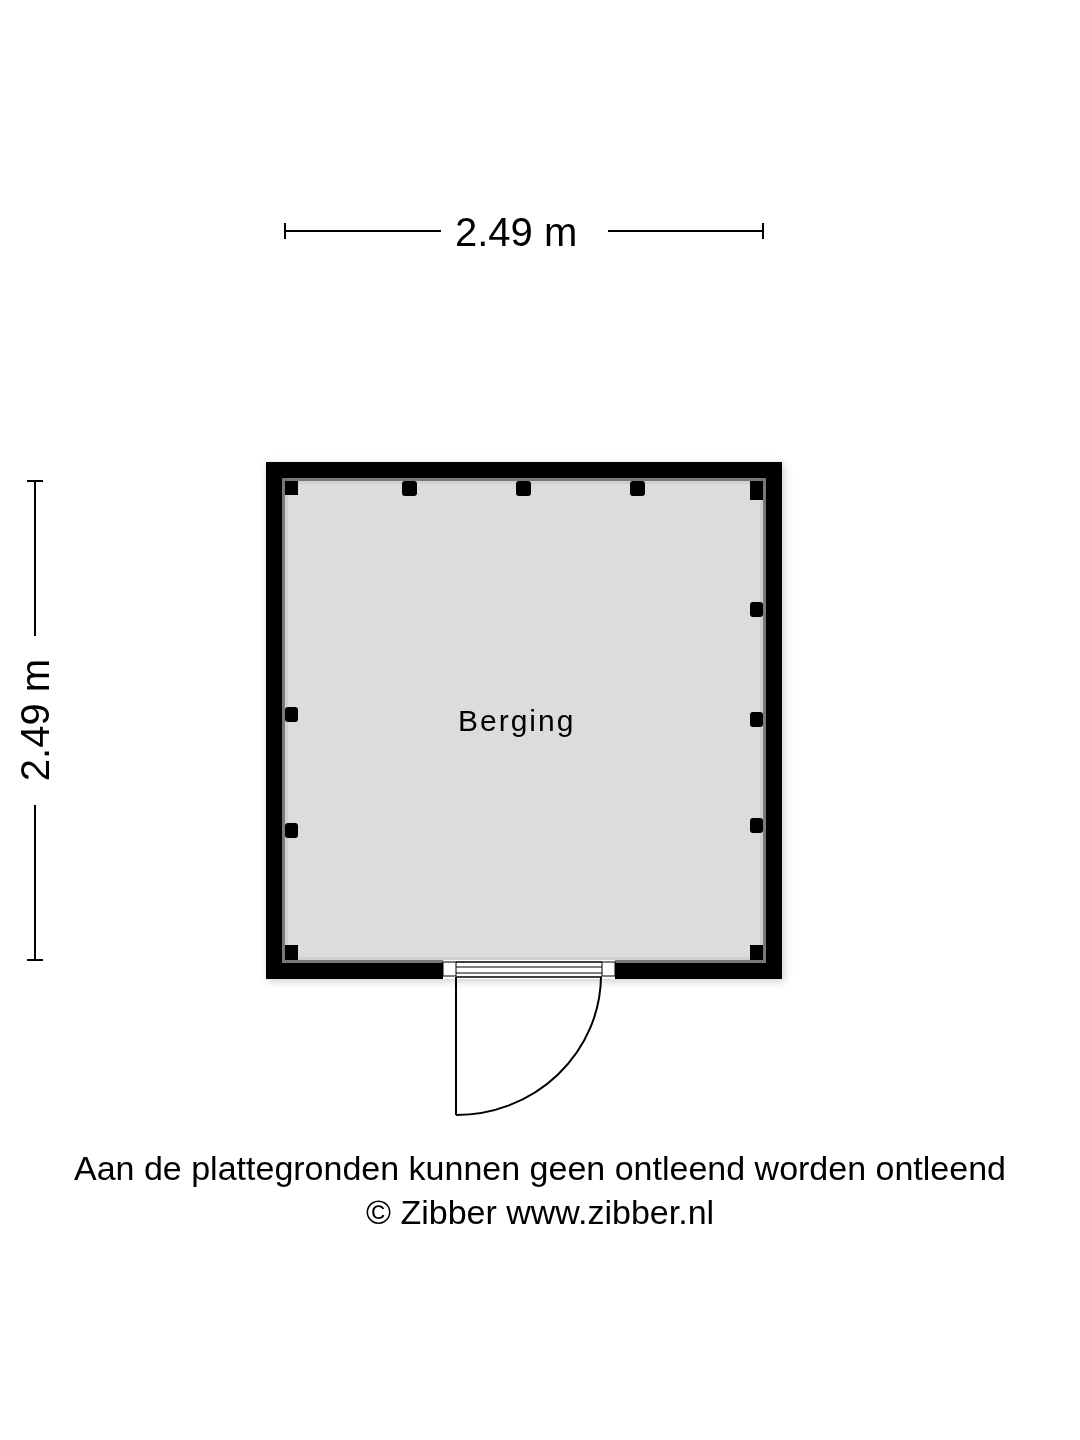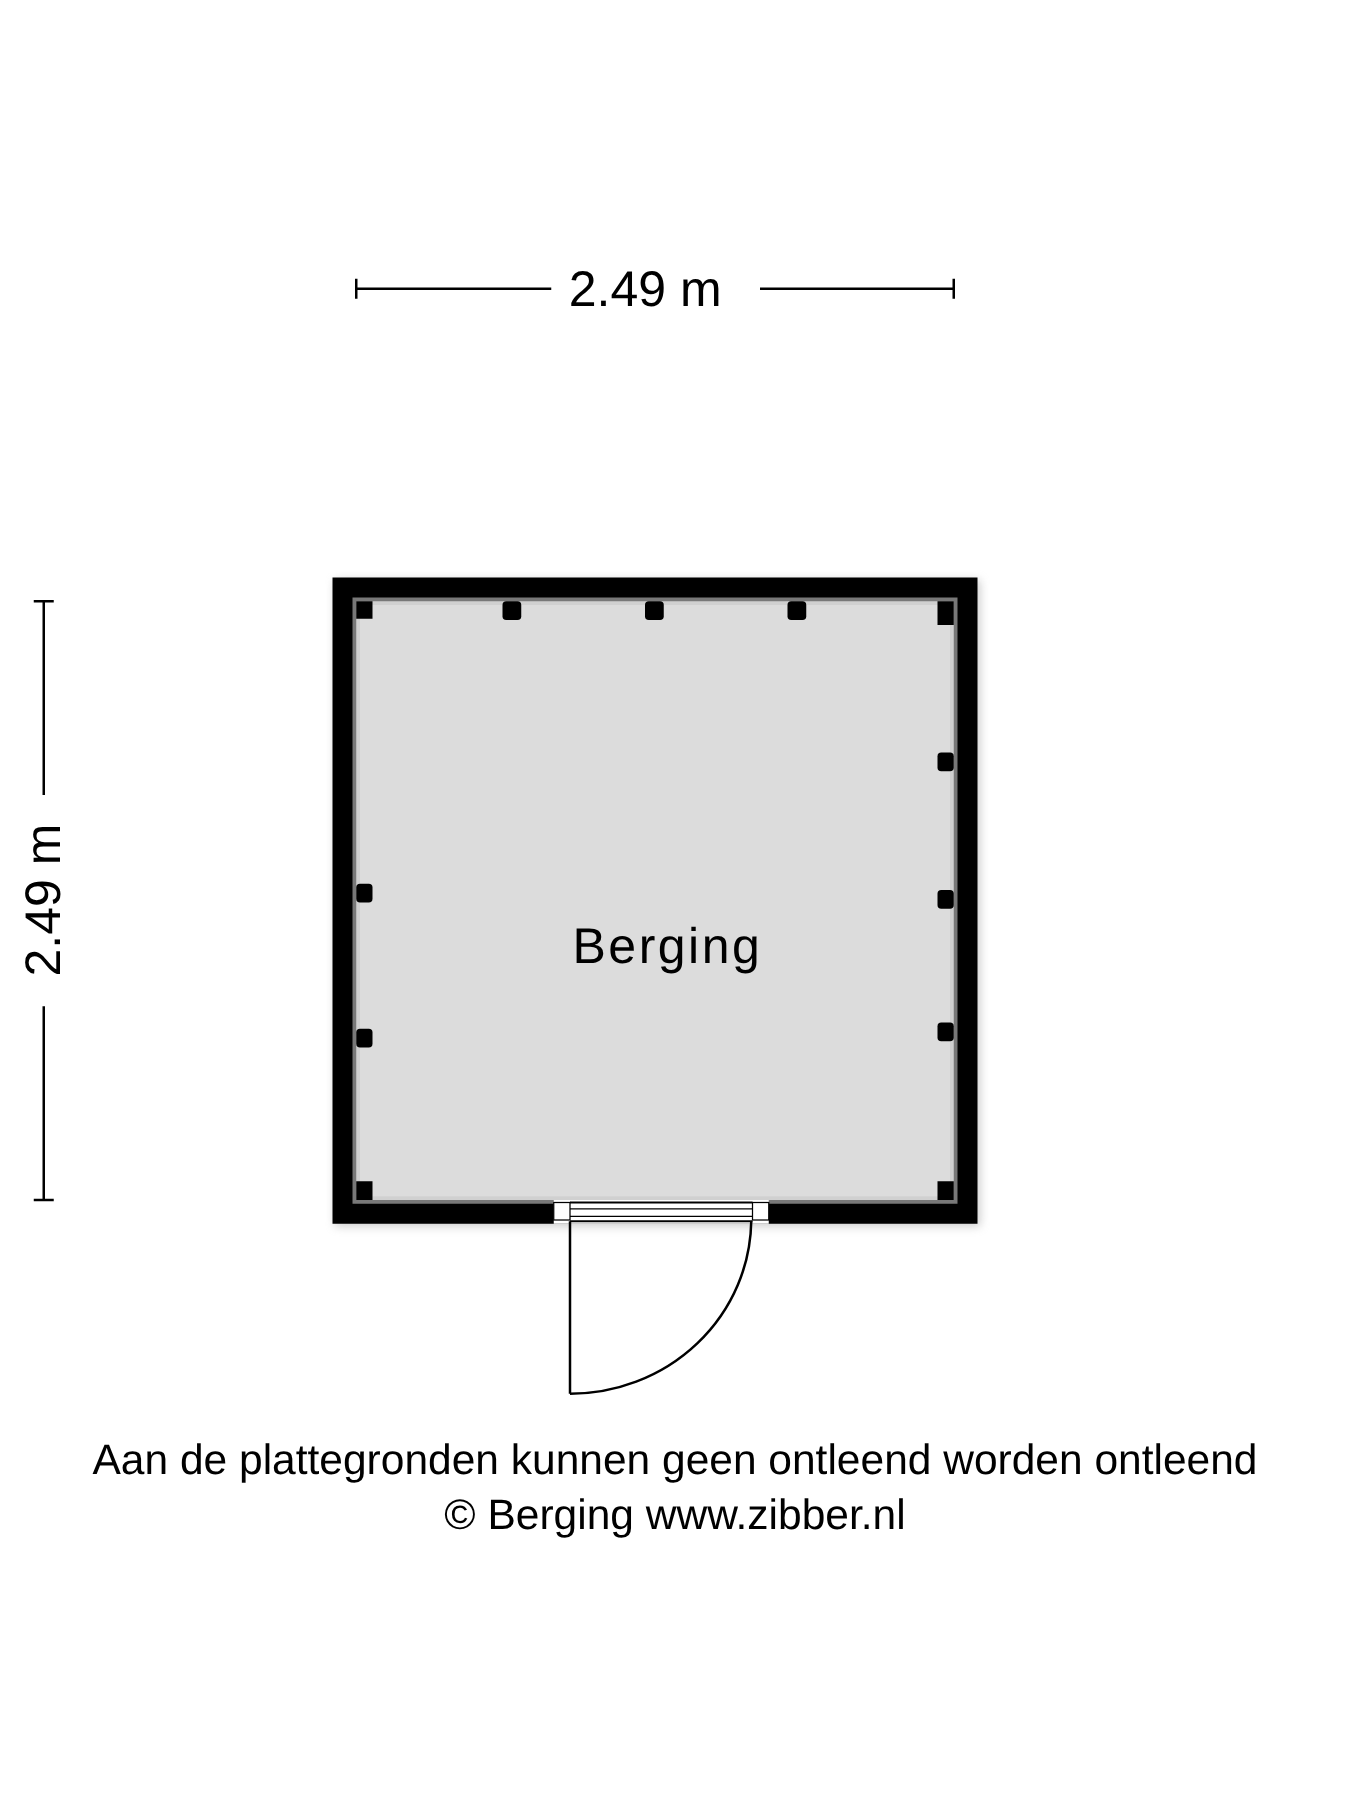"Berging" .room-label { font-size: 40px -> 30px; margin-top: 36px -> none }
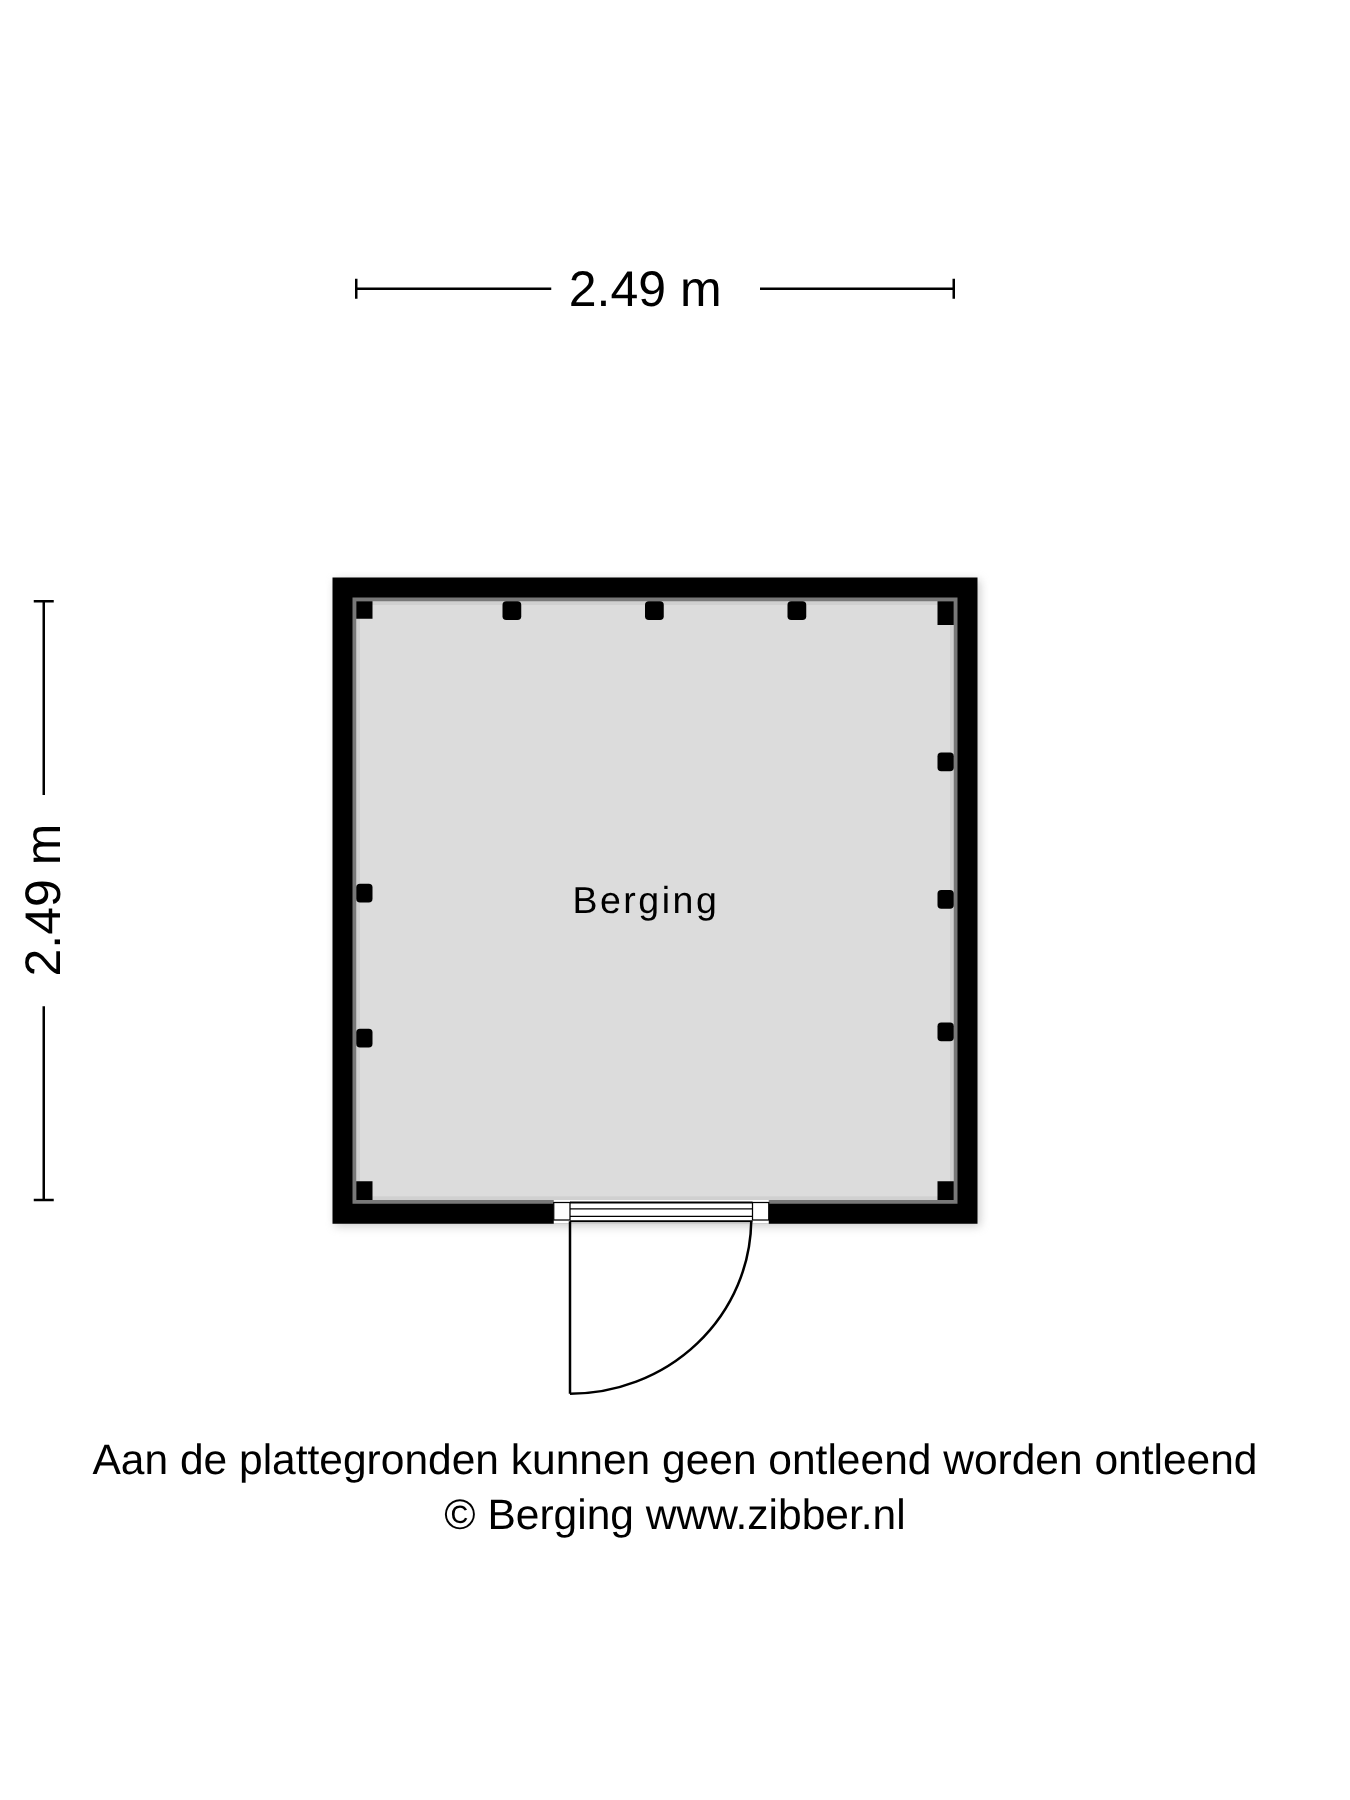"© Berging www.zibber.nl" div.footer { text: Berging -> Zibber }
